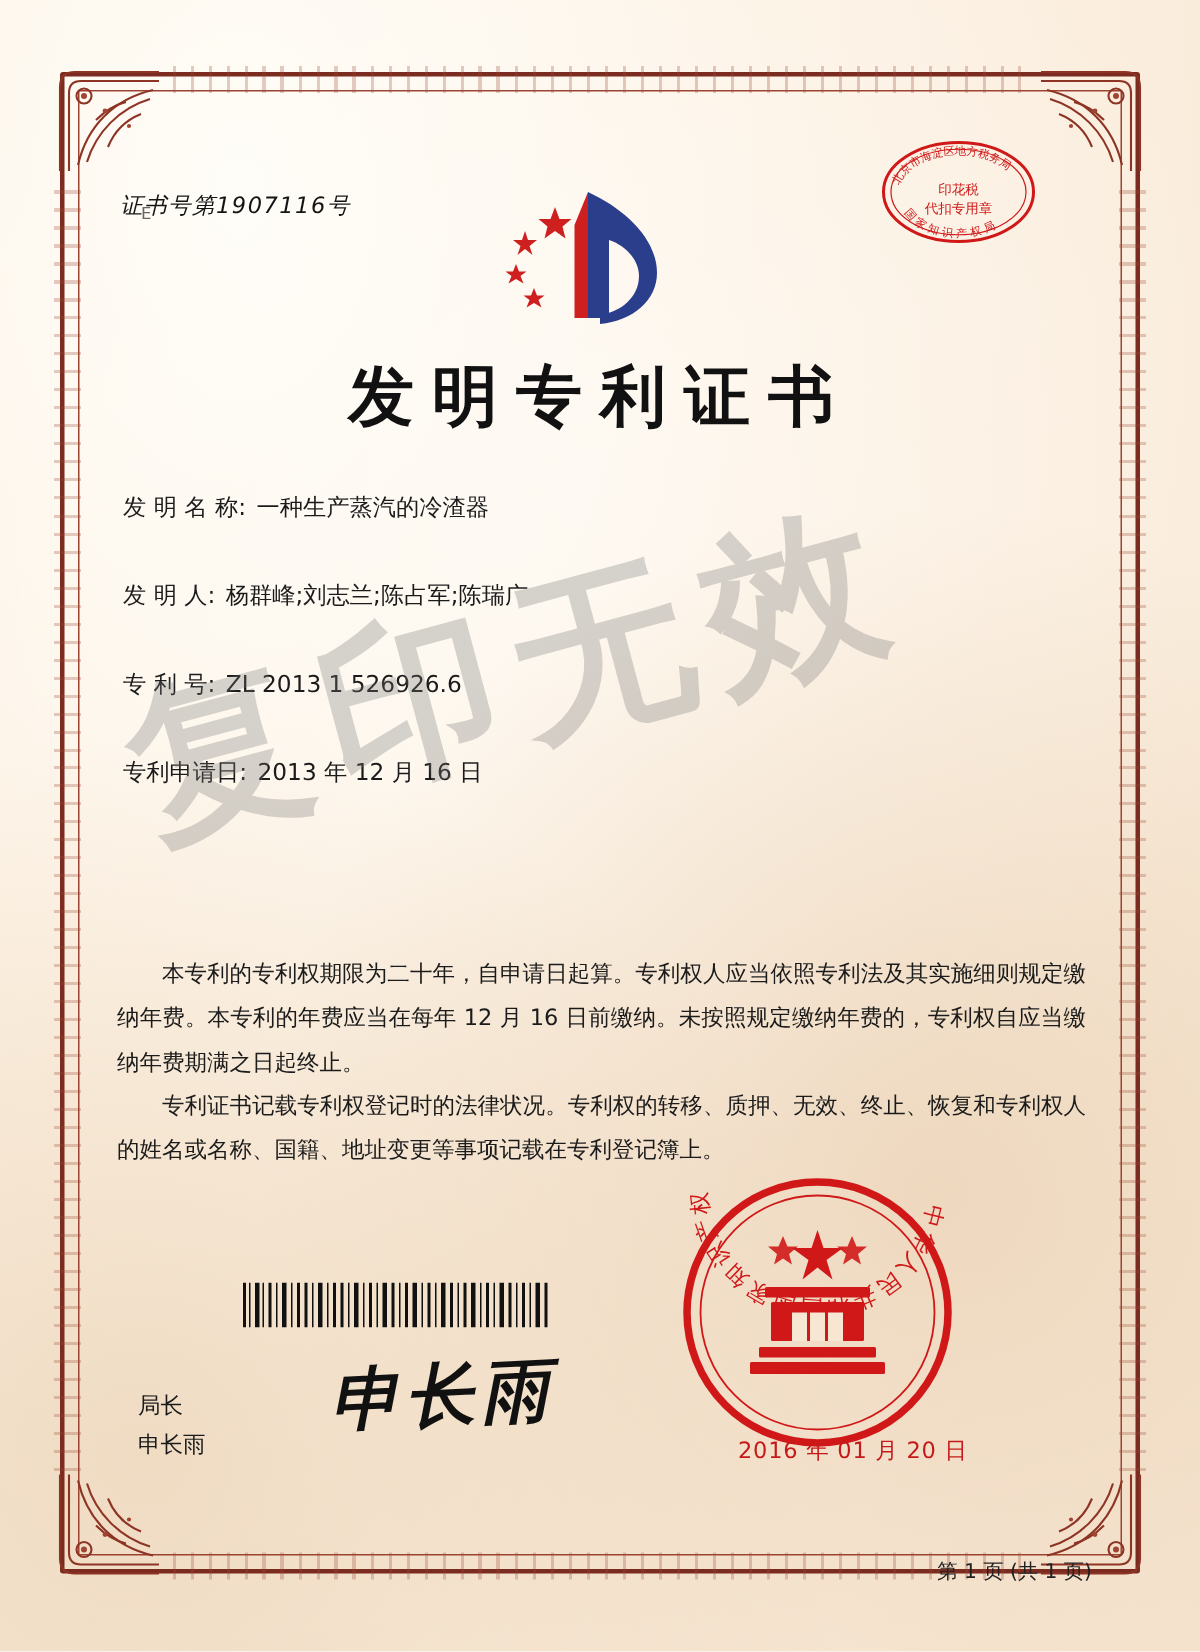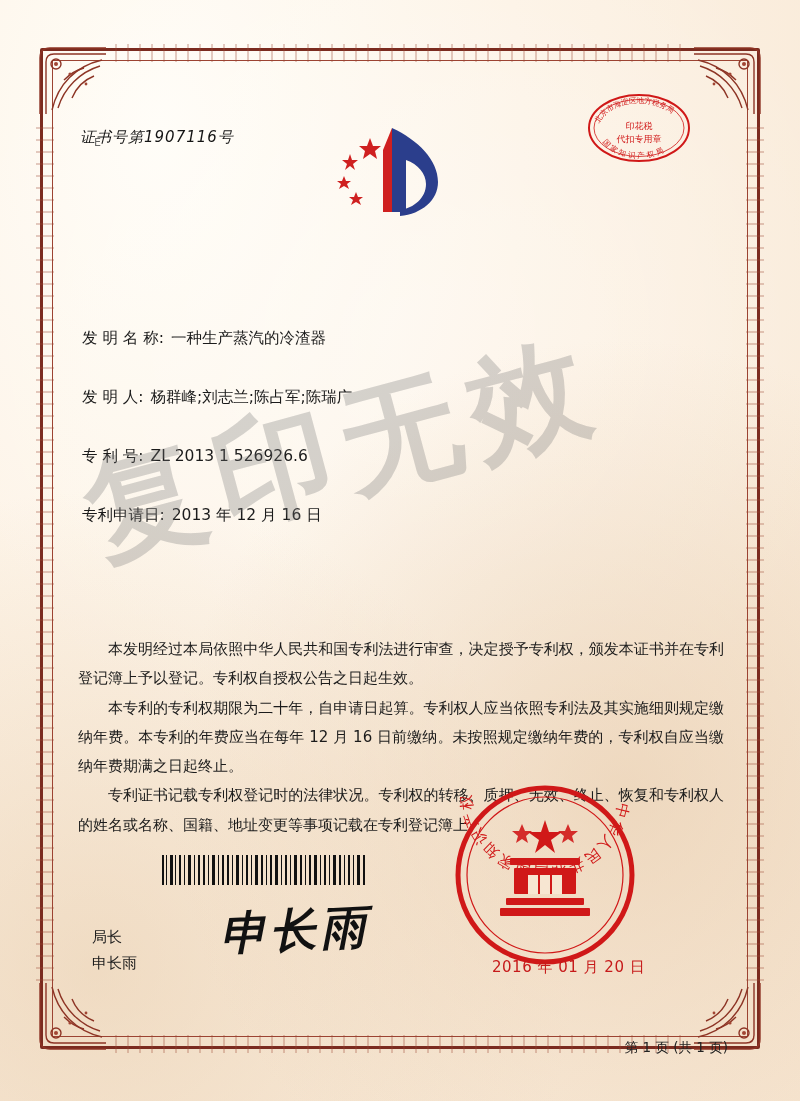"发明专利证书" div.title { html: none -> <div>发明专利证书</div> }
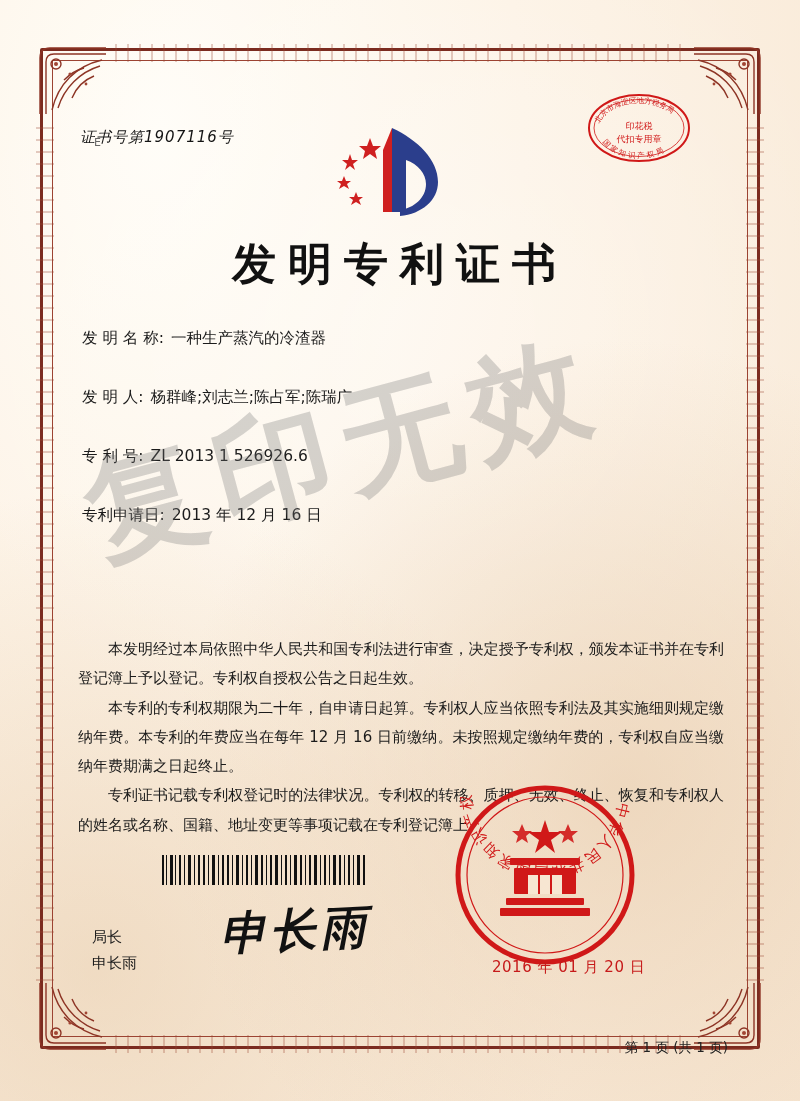"本发明经过本局依照中华人民共和国专利法进行审查，决定授予专利权，颁发本证书并在专" p.para { html: <p>本发明经过本局依照中华人民共和国专利法进行审查，决定授予专利权，颁发本证书并在专利登记簿上予以登记。专利权自授权公告之日起生效。</p> -> none }
